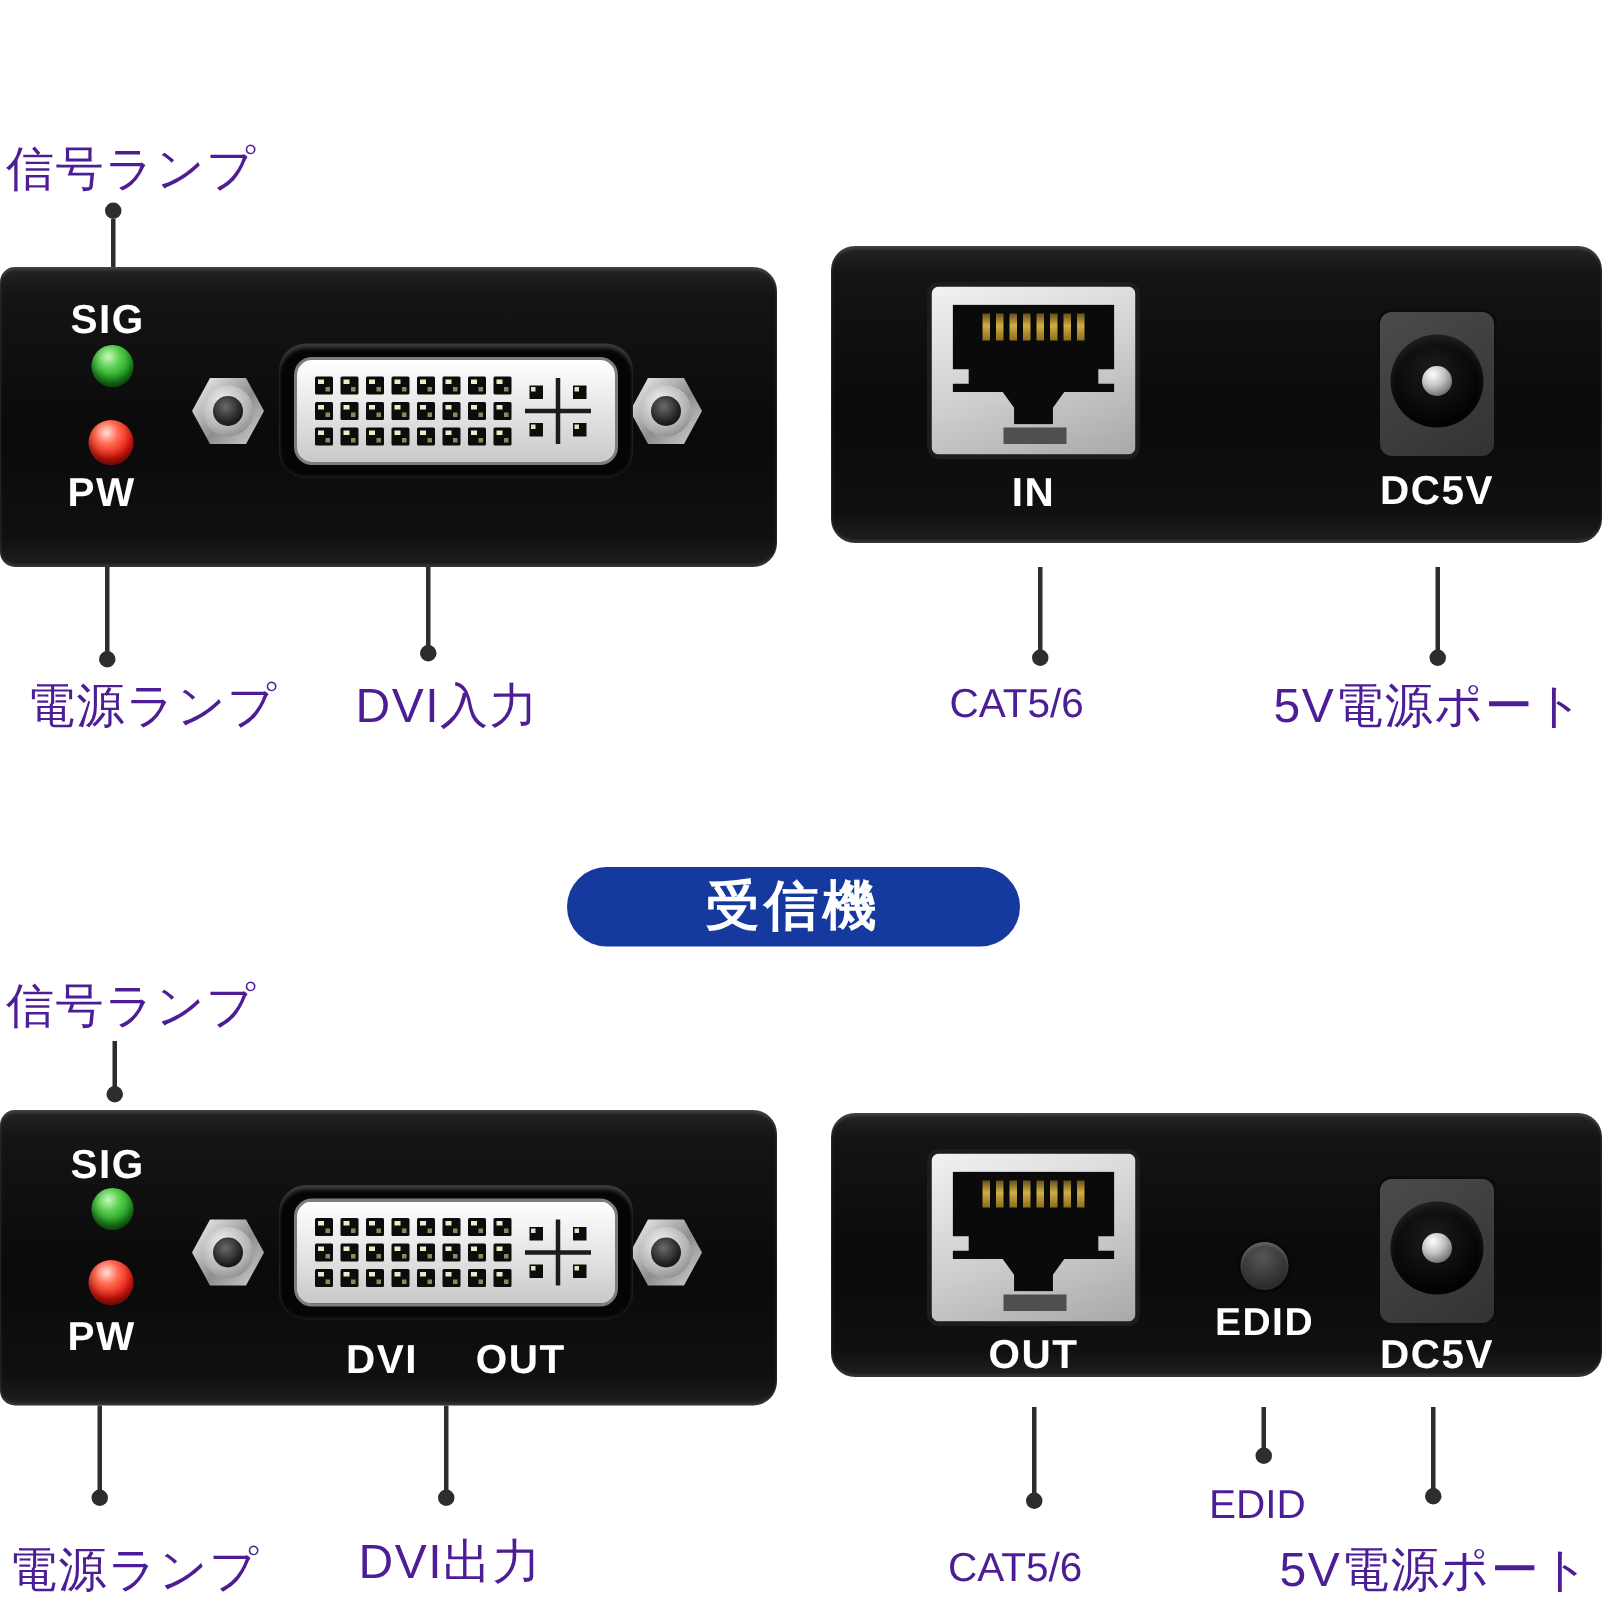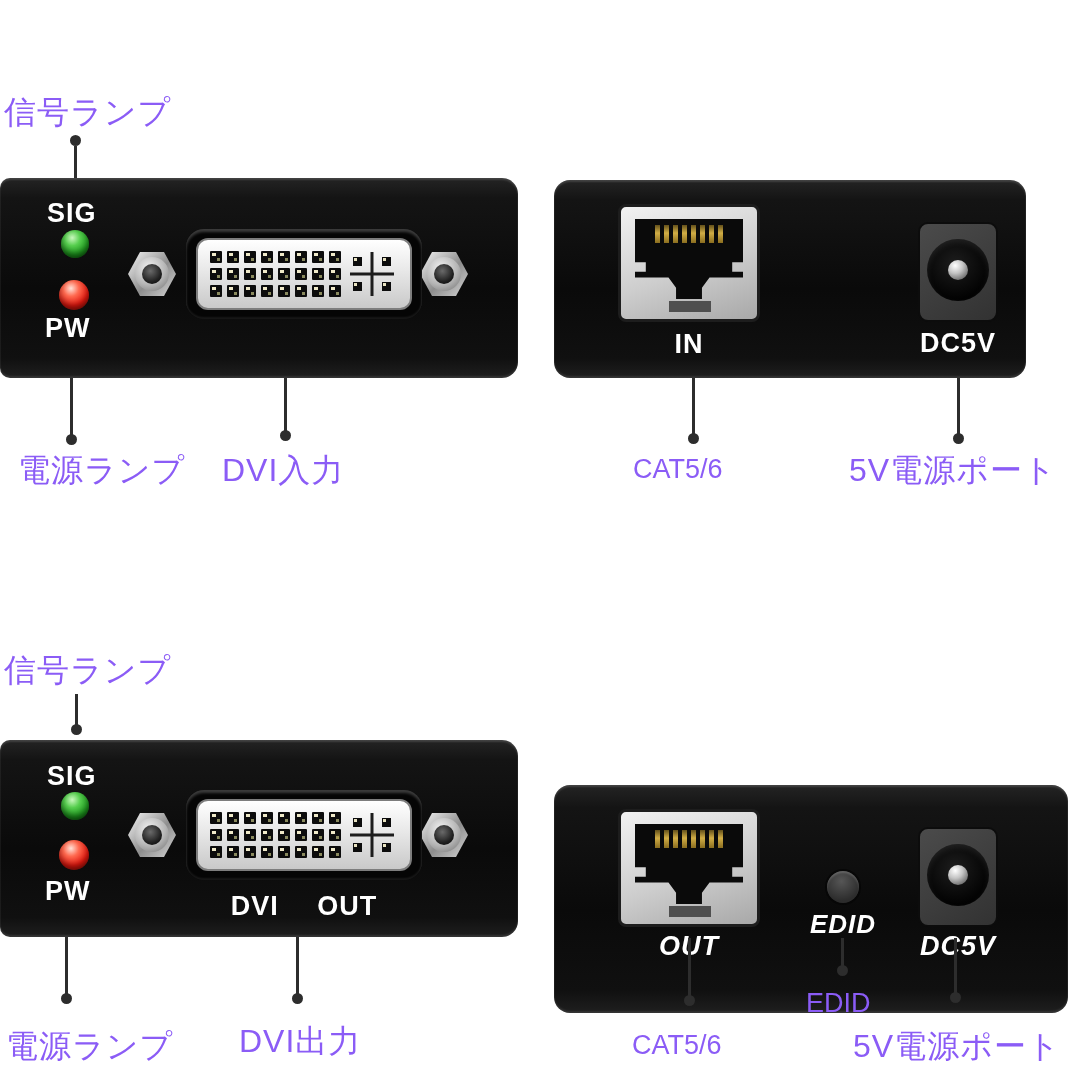"信号ランプ" .ann { color: #8b5cf6 -> #4c1d95 }
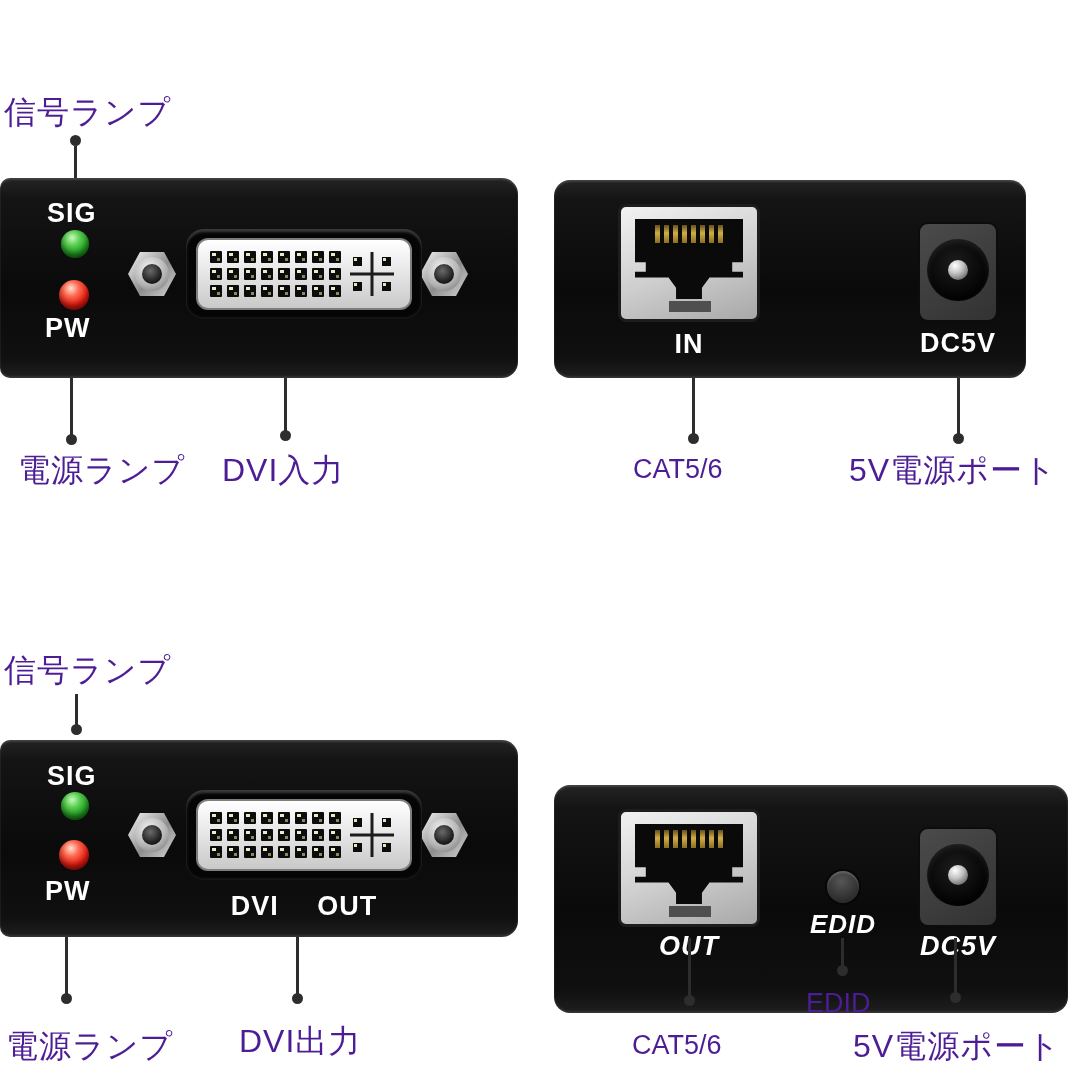"IN" div.device { top: 180px -> 164px; width: 472px -> 514px }
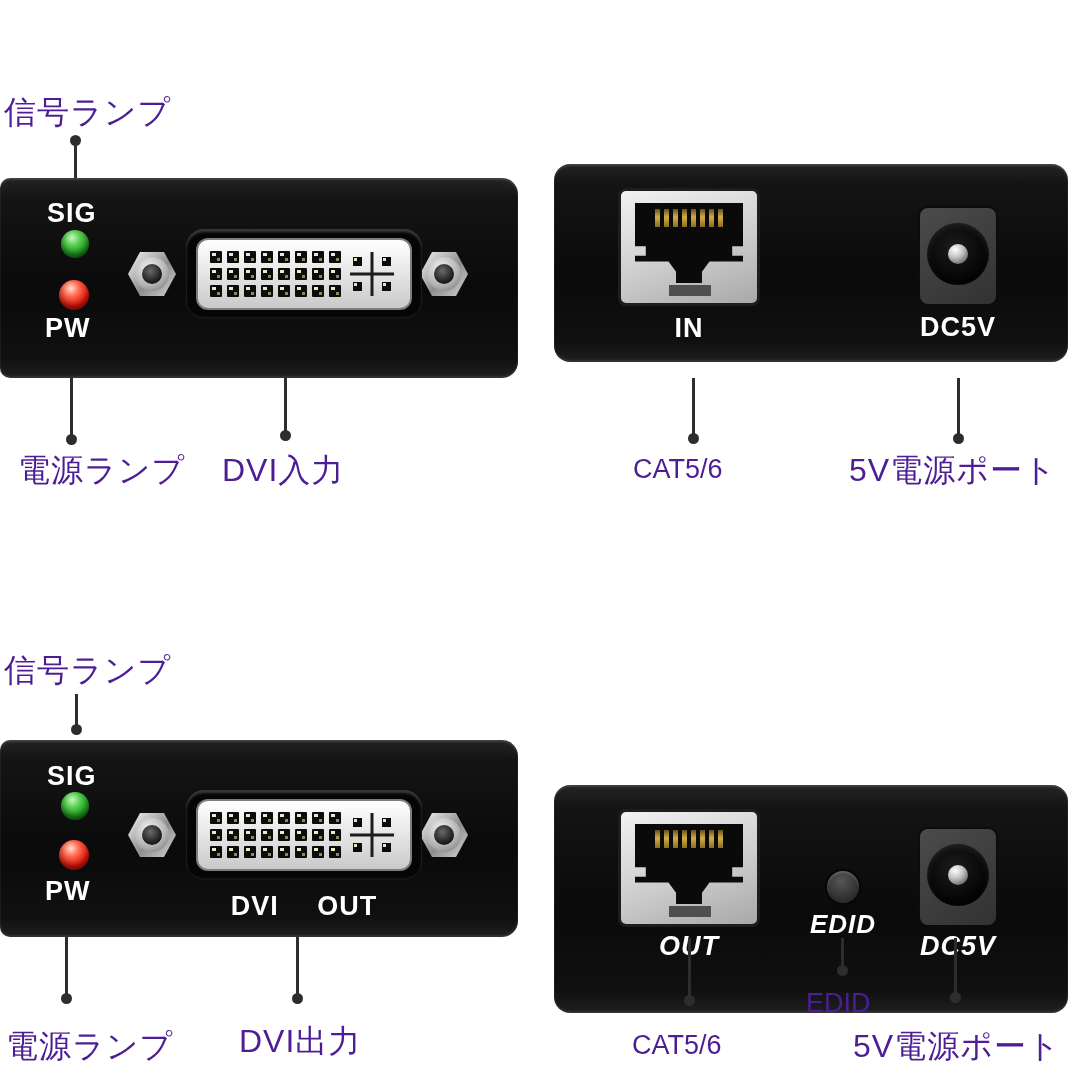"DVI入力" div.ann { left: 222px -> 237px }
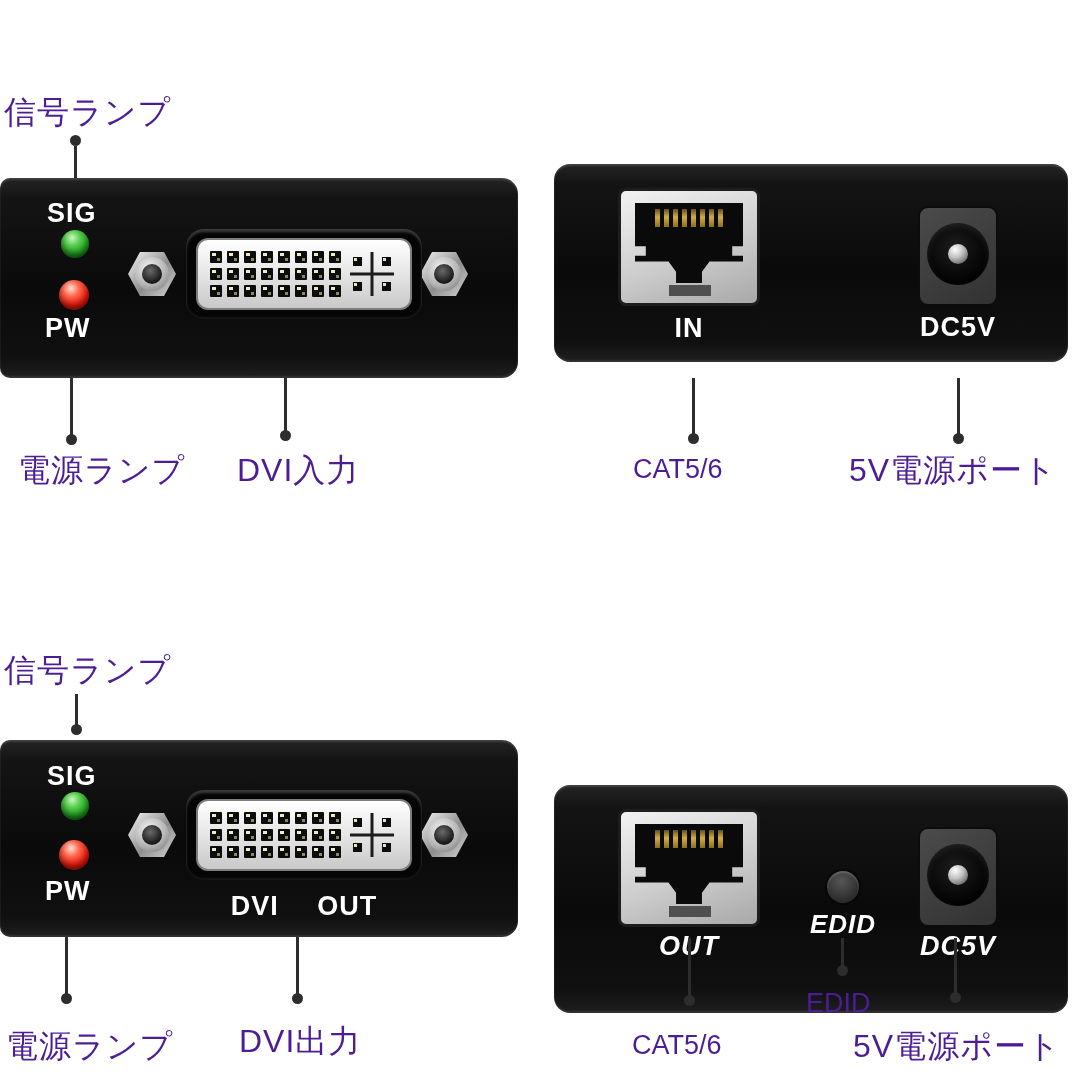"受信機" div.pill { html: none -> <div> <span>受信機</span> </div> }
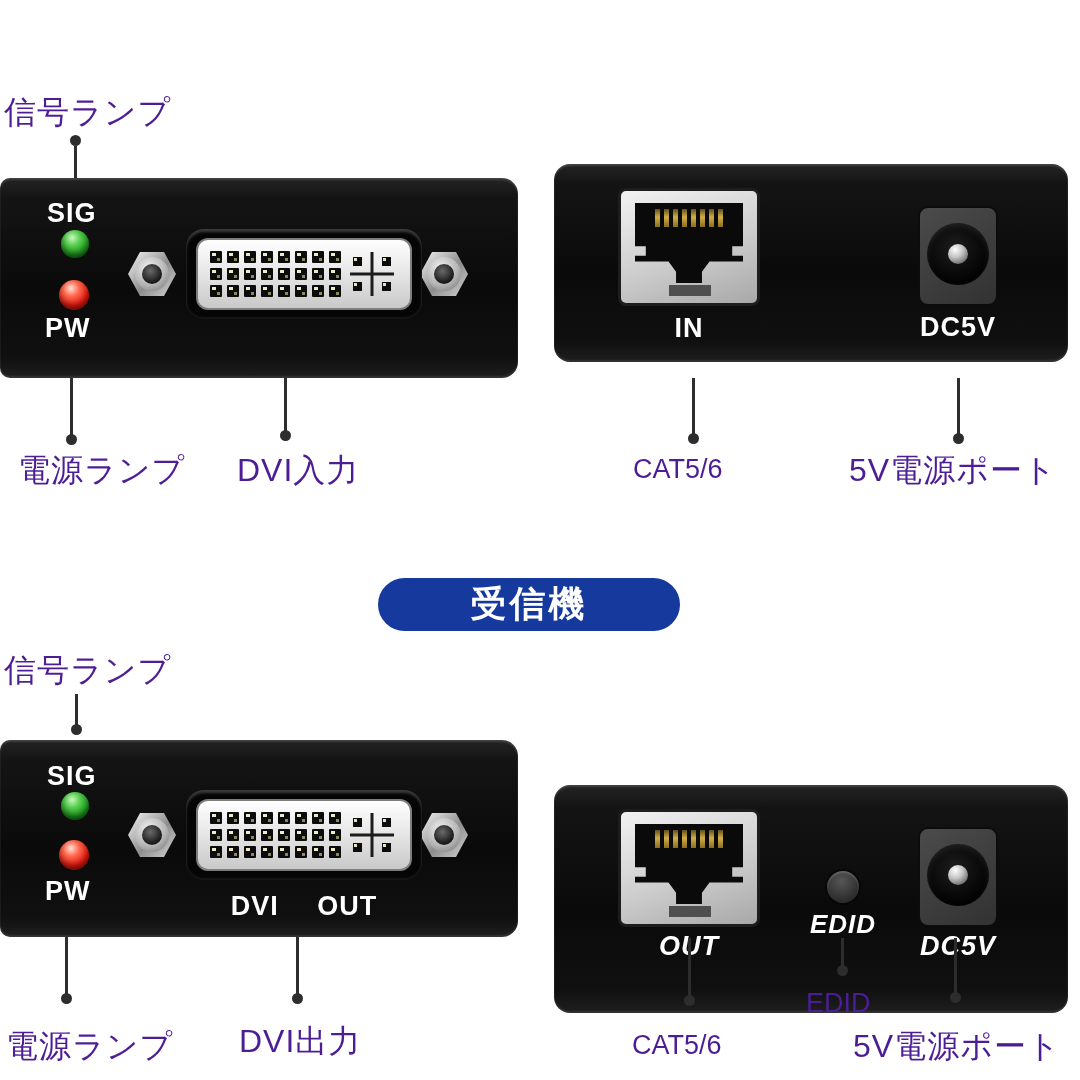"OUT" div.device { font-style: italic -> none; height: 228px -> 176px; top: 785px -> 742px }
